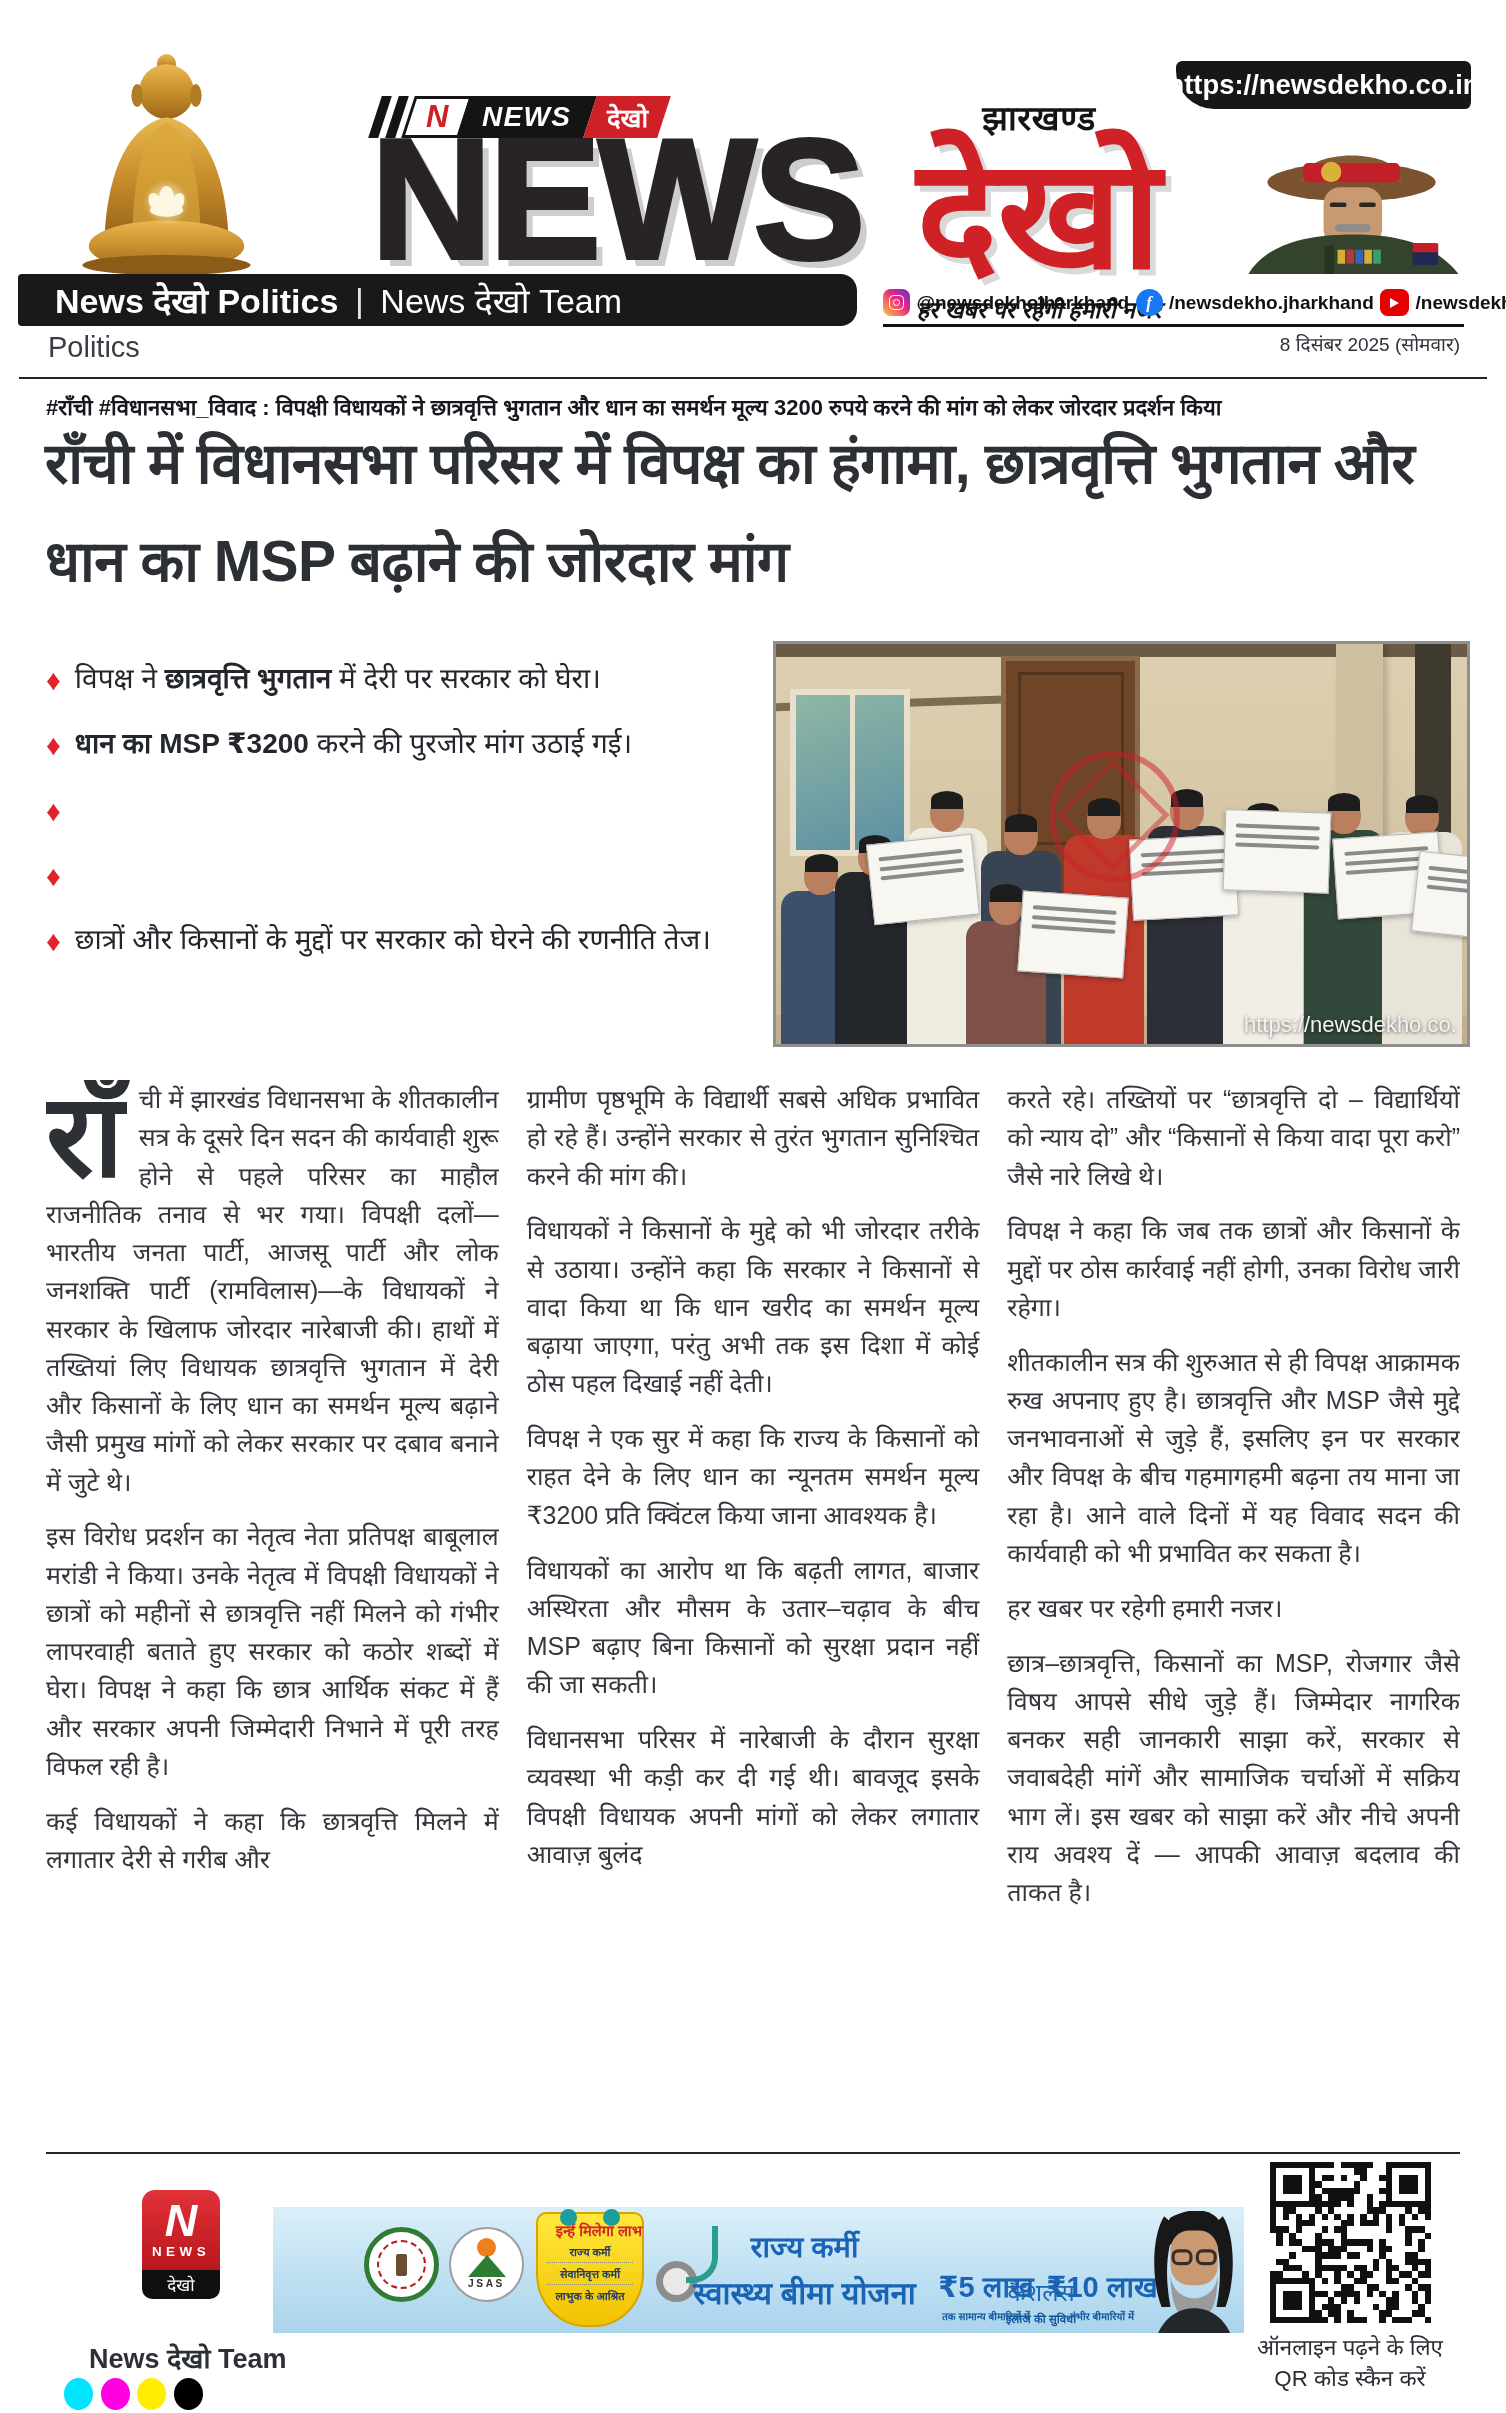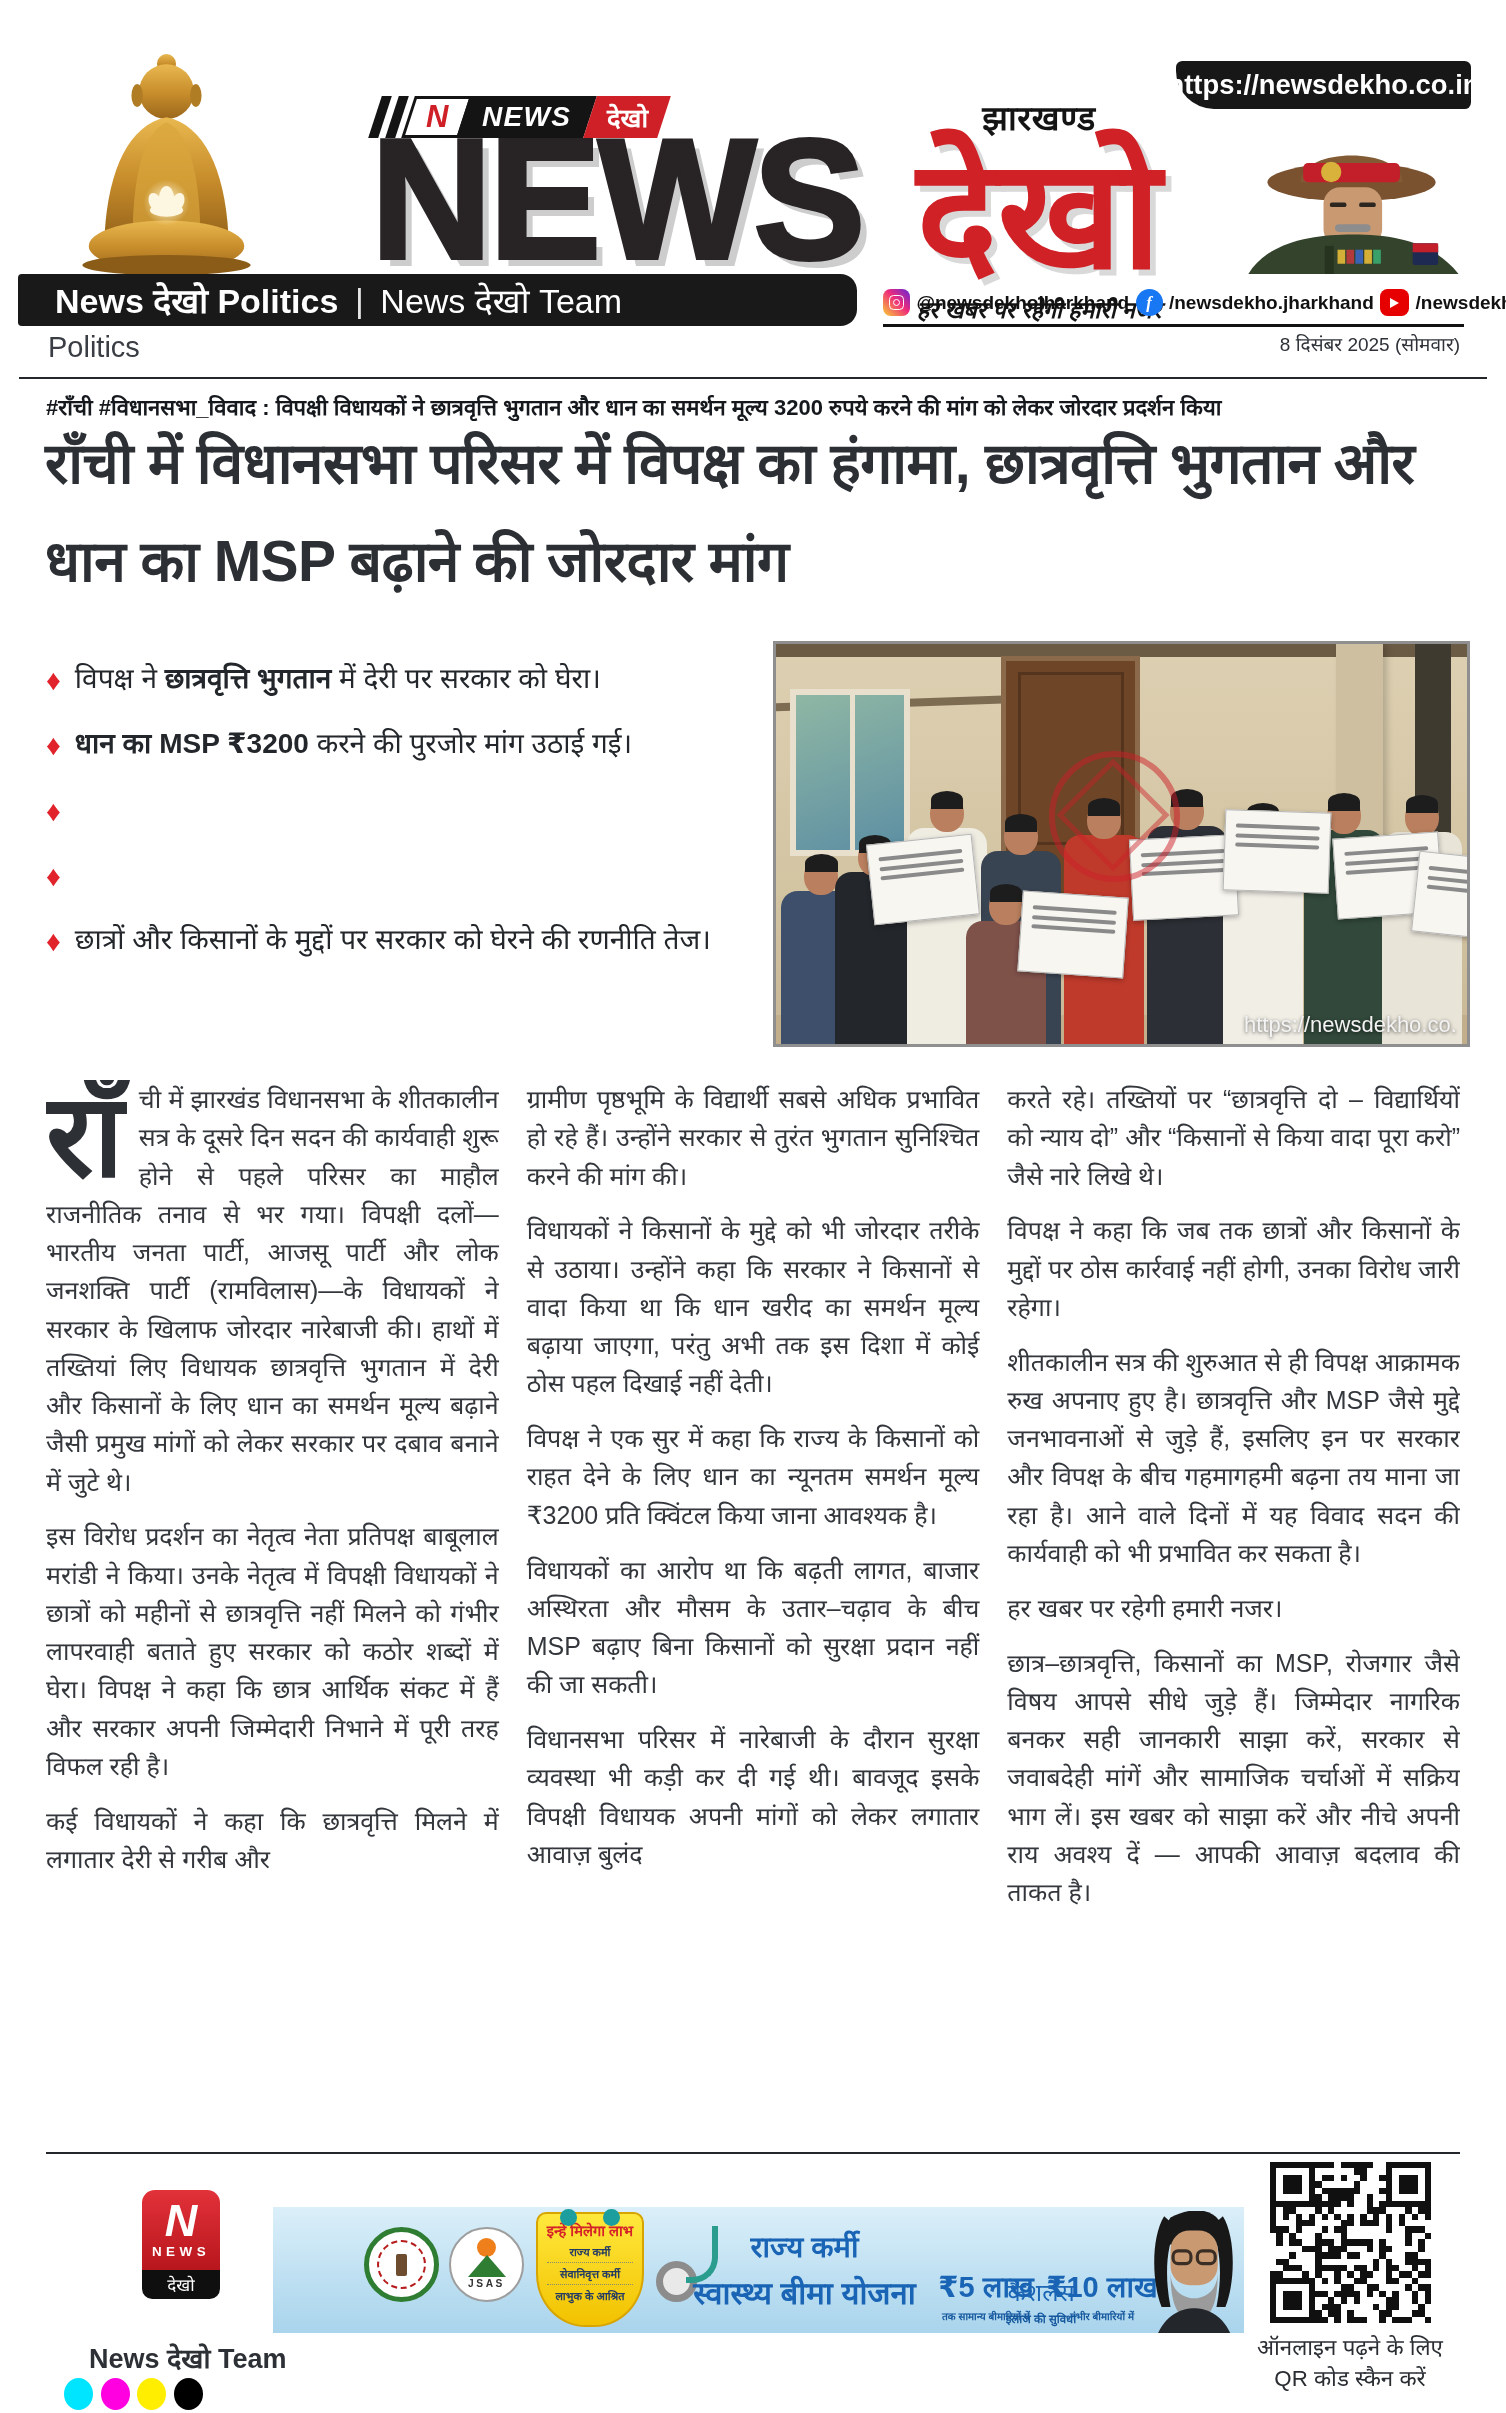"इन्हें मिलेगा लाभ" .shield .t { text-align: none -> right }
